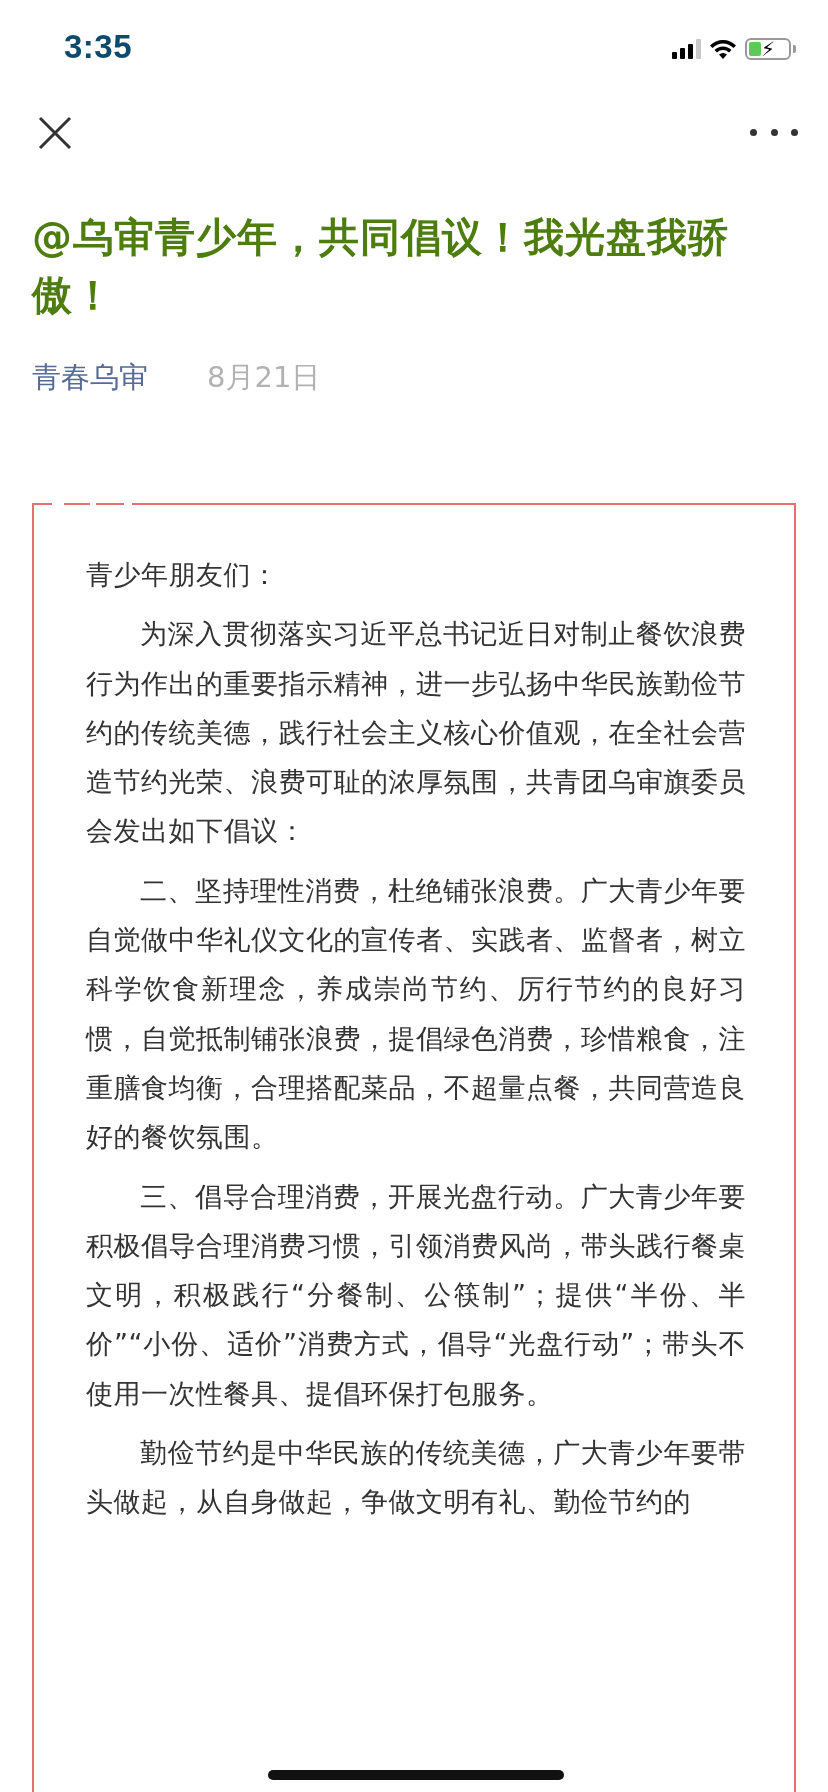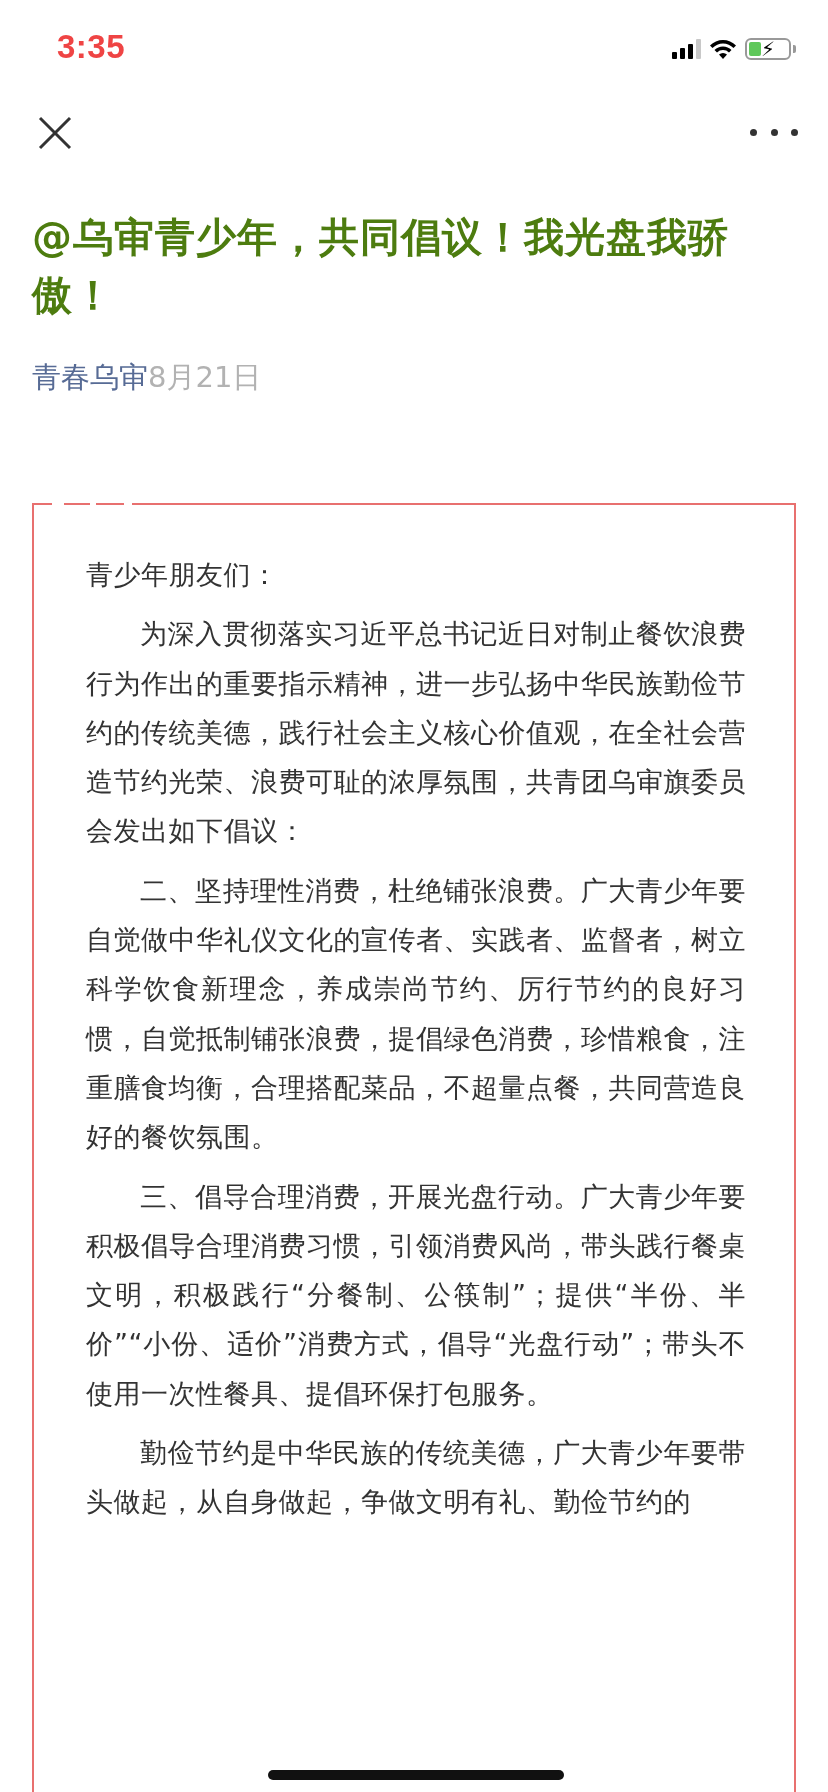"3:35" .status-time { color: #ef4444 -> #0c4a6e; left: 57px -> 64px }
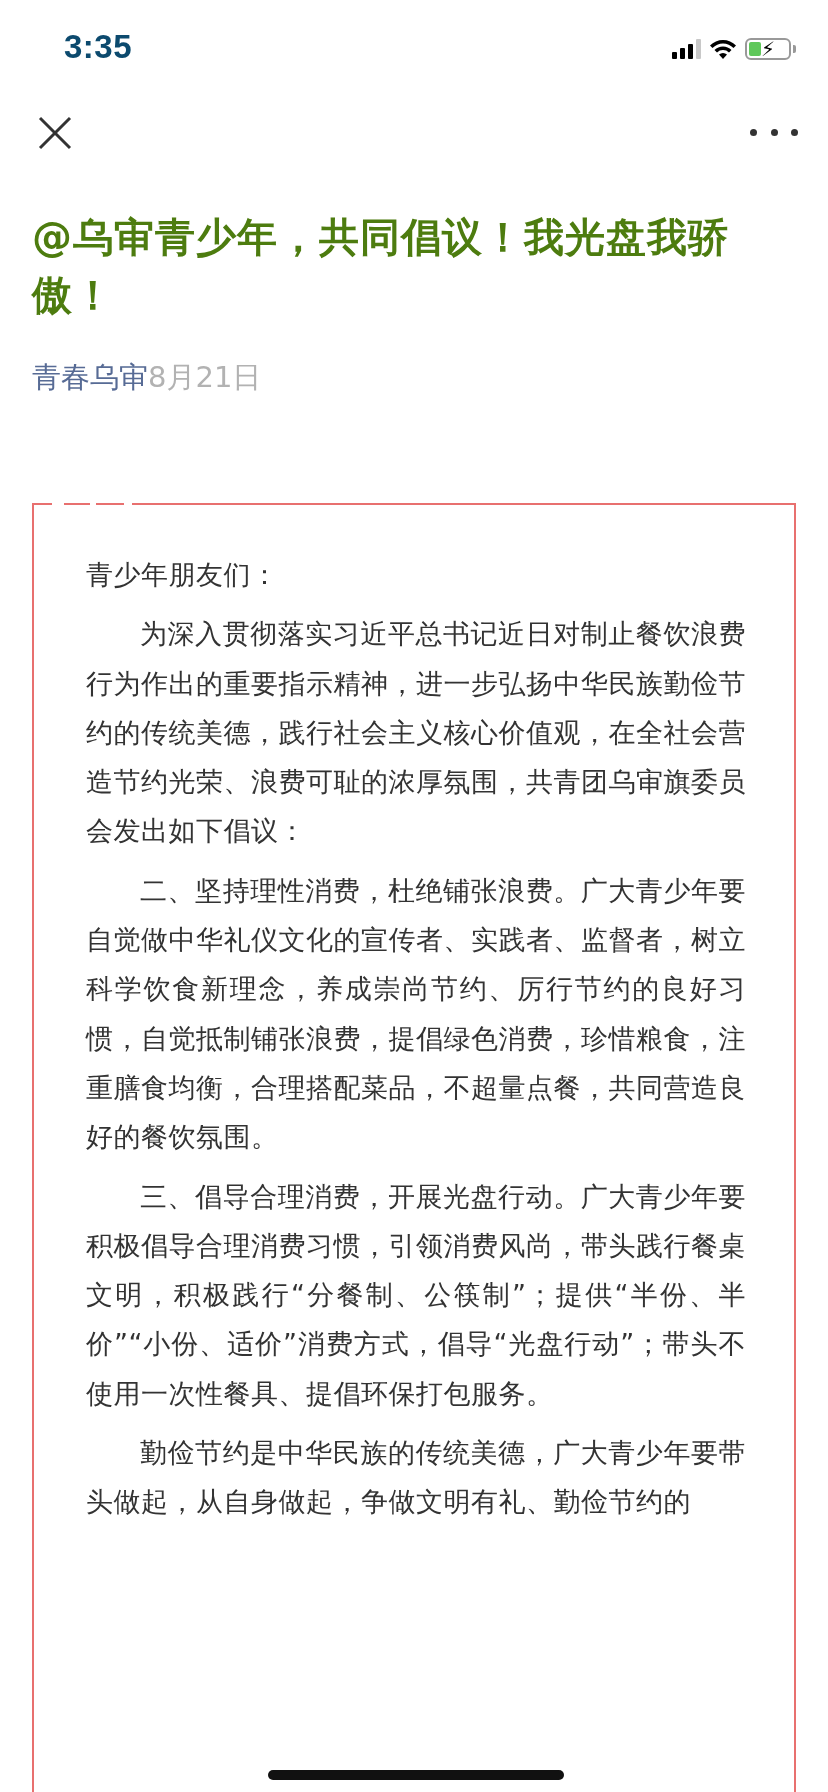"青春乌审" .meta { gap: none -> 20px }
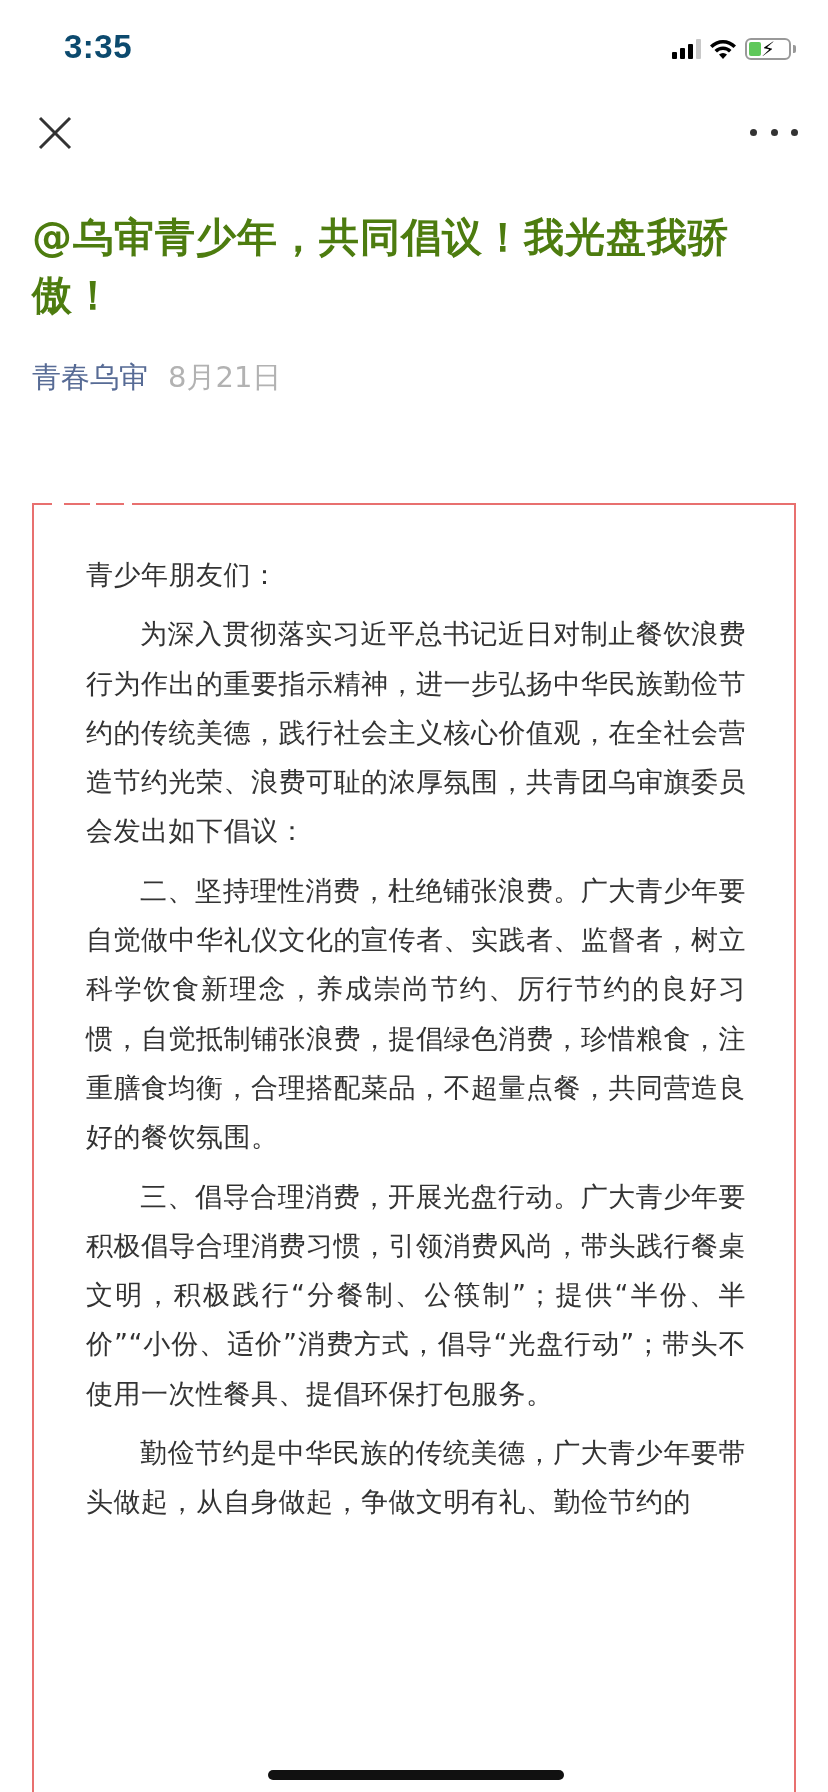"8月21日" .meta .date { margin-left: none -> 39px }
